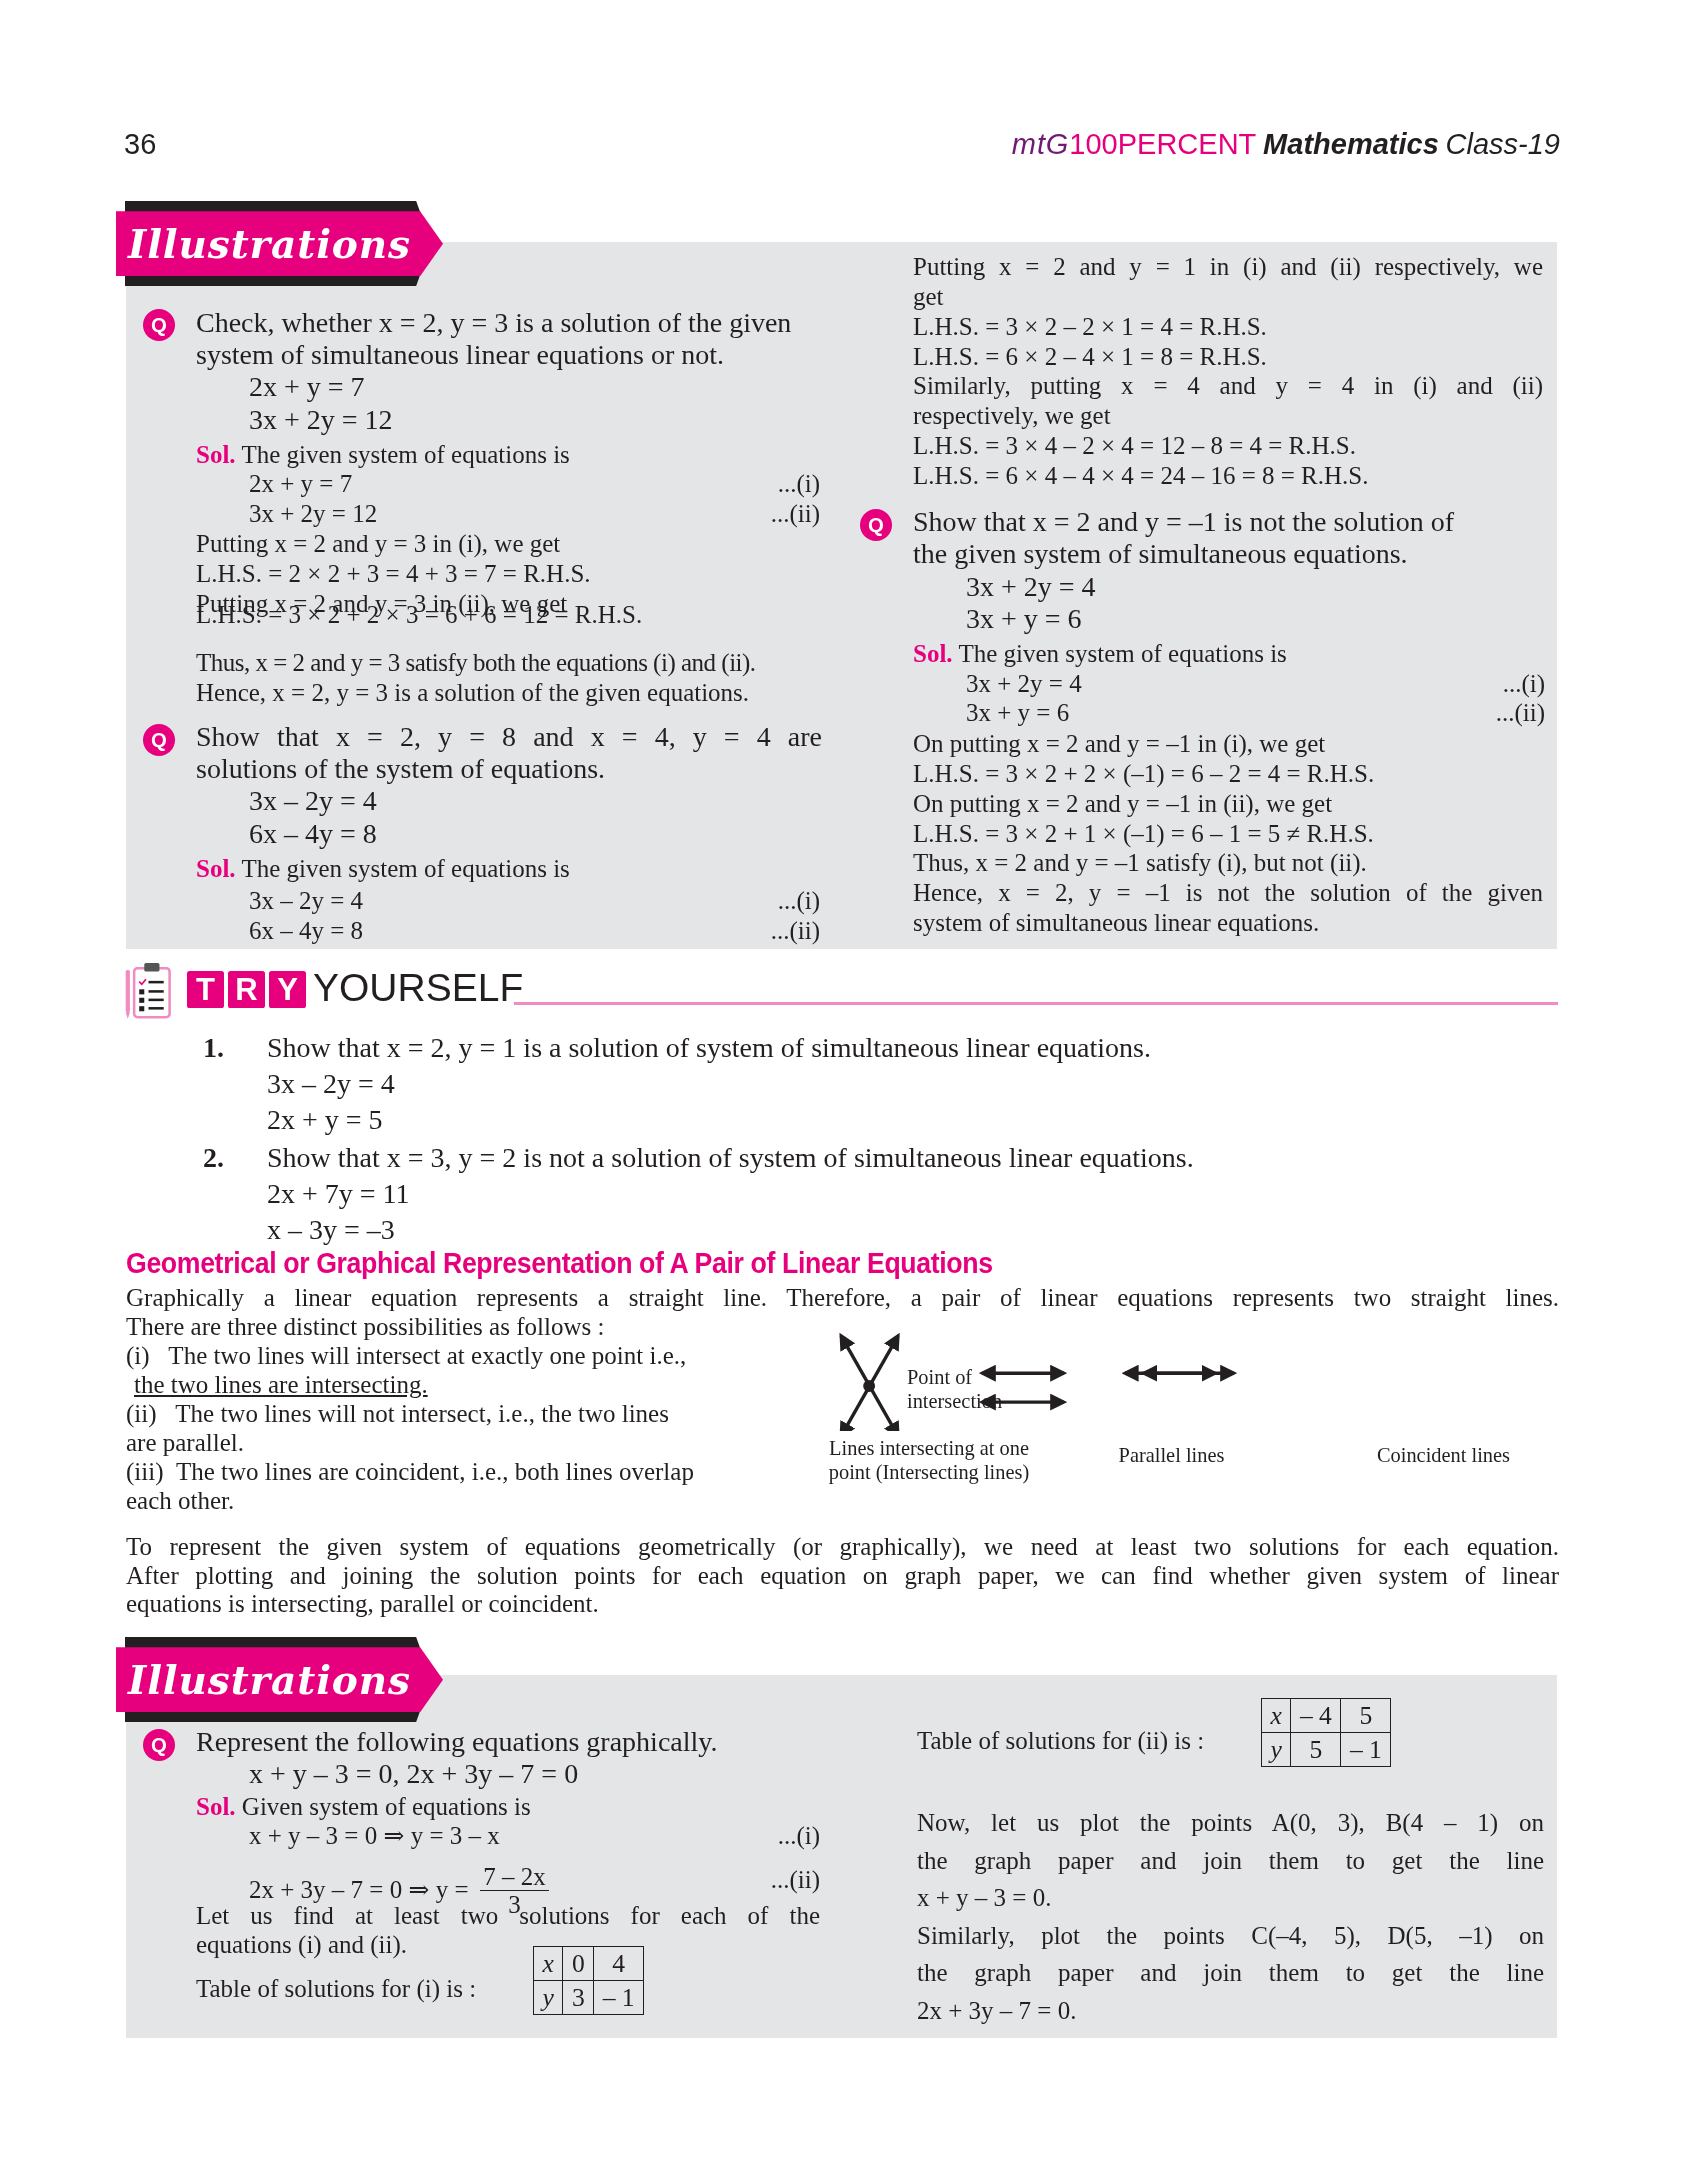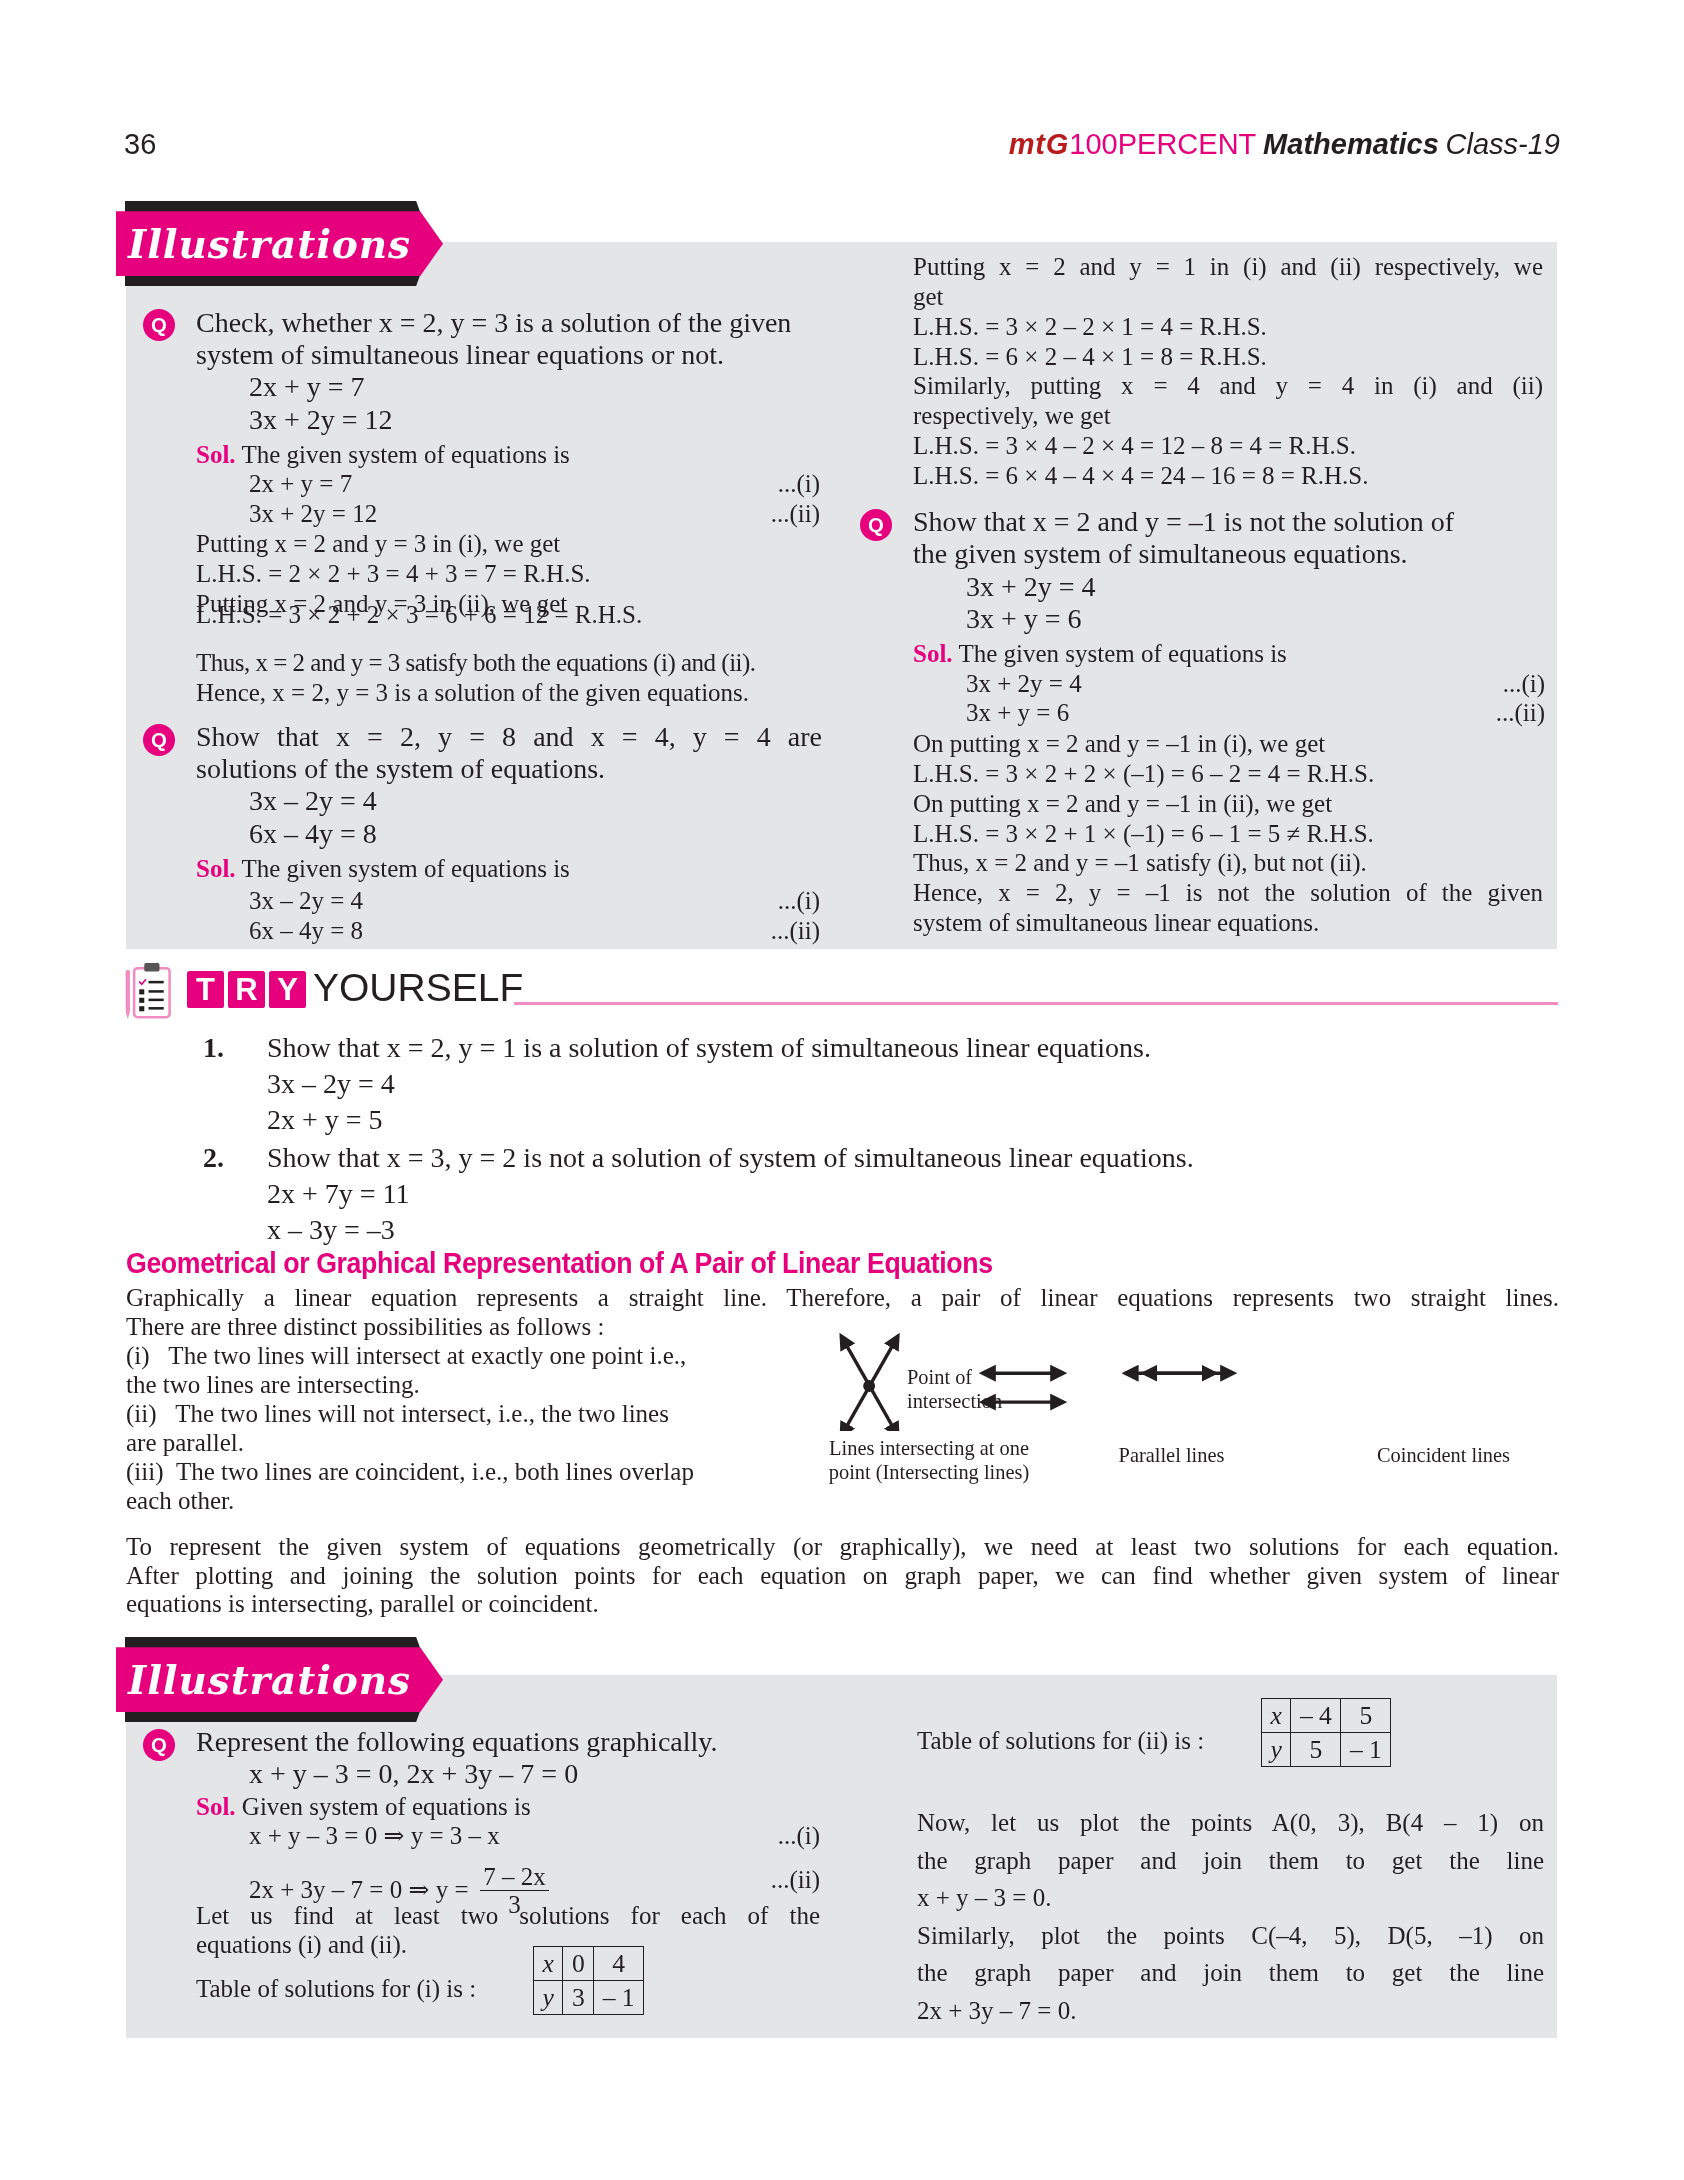"mtG" #brand .mtg { color: #b91c1c -> #701a75; font-weight: bold -> normal }
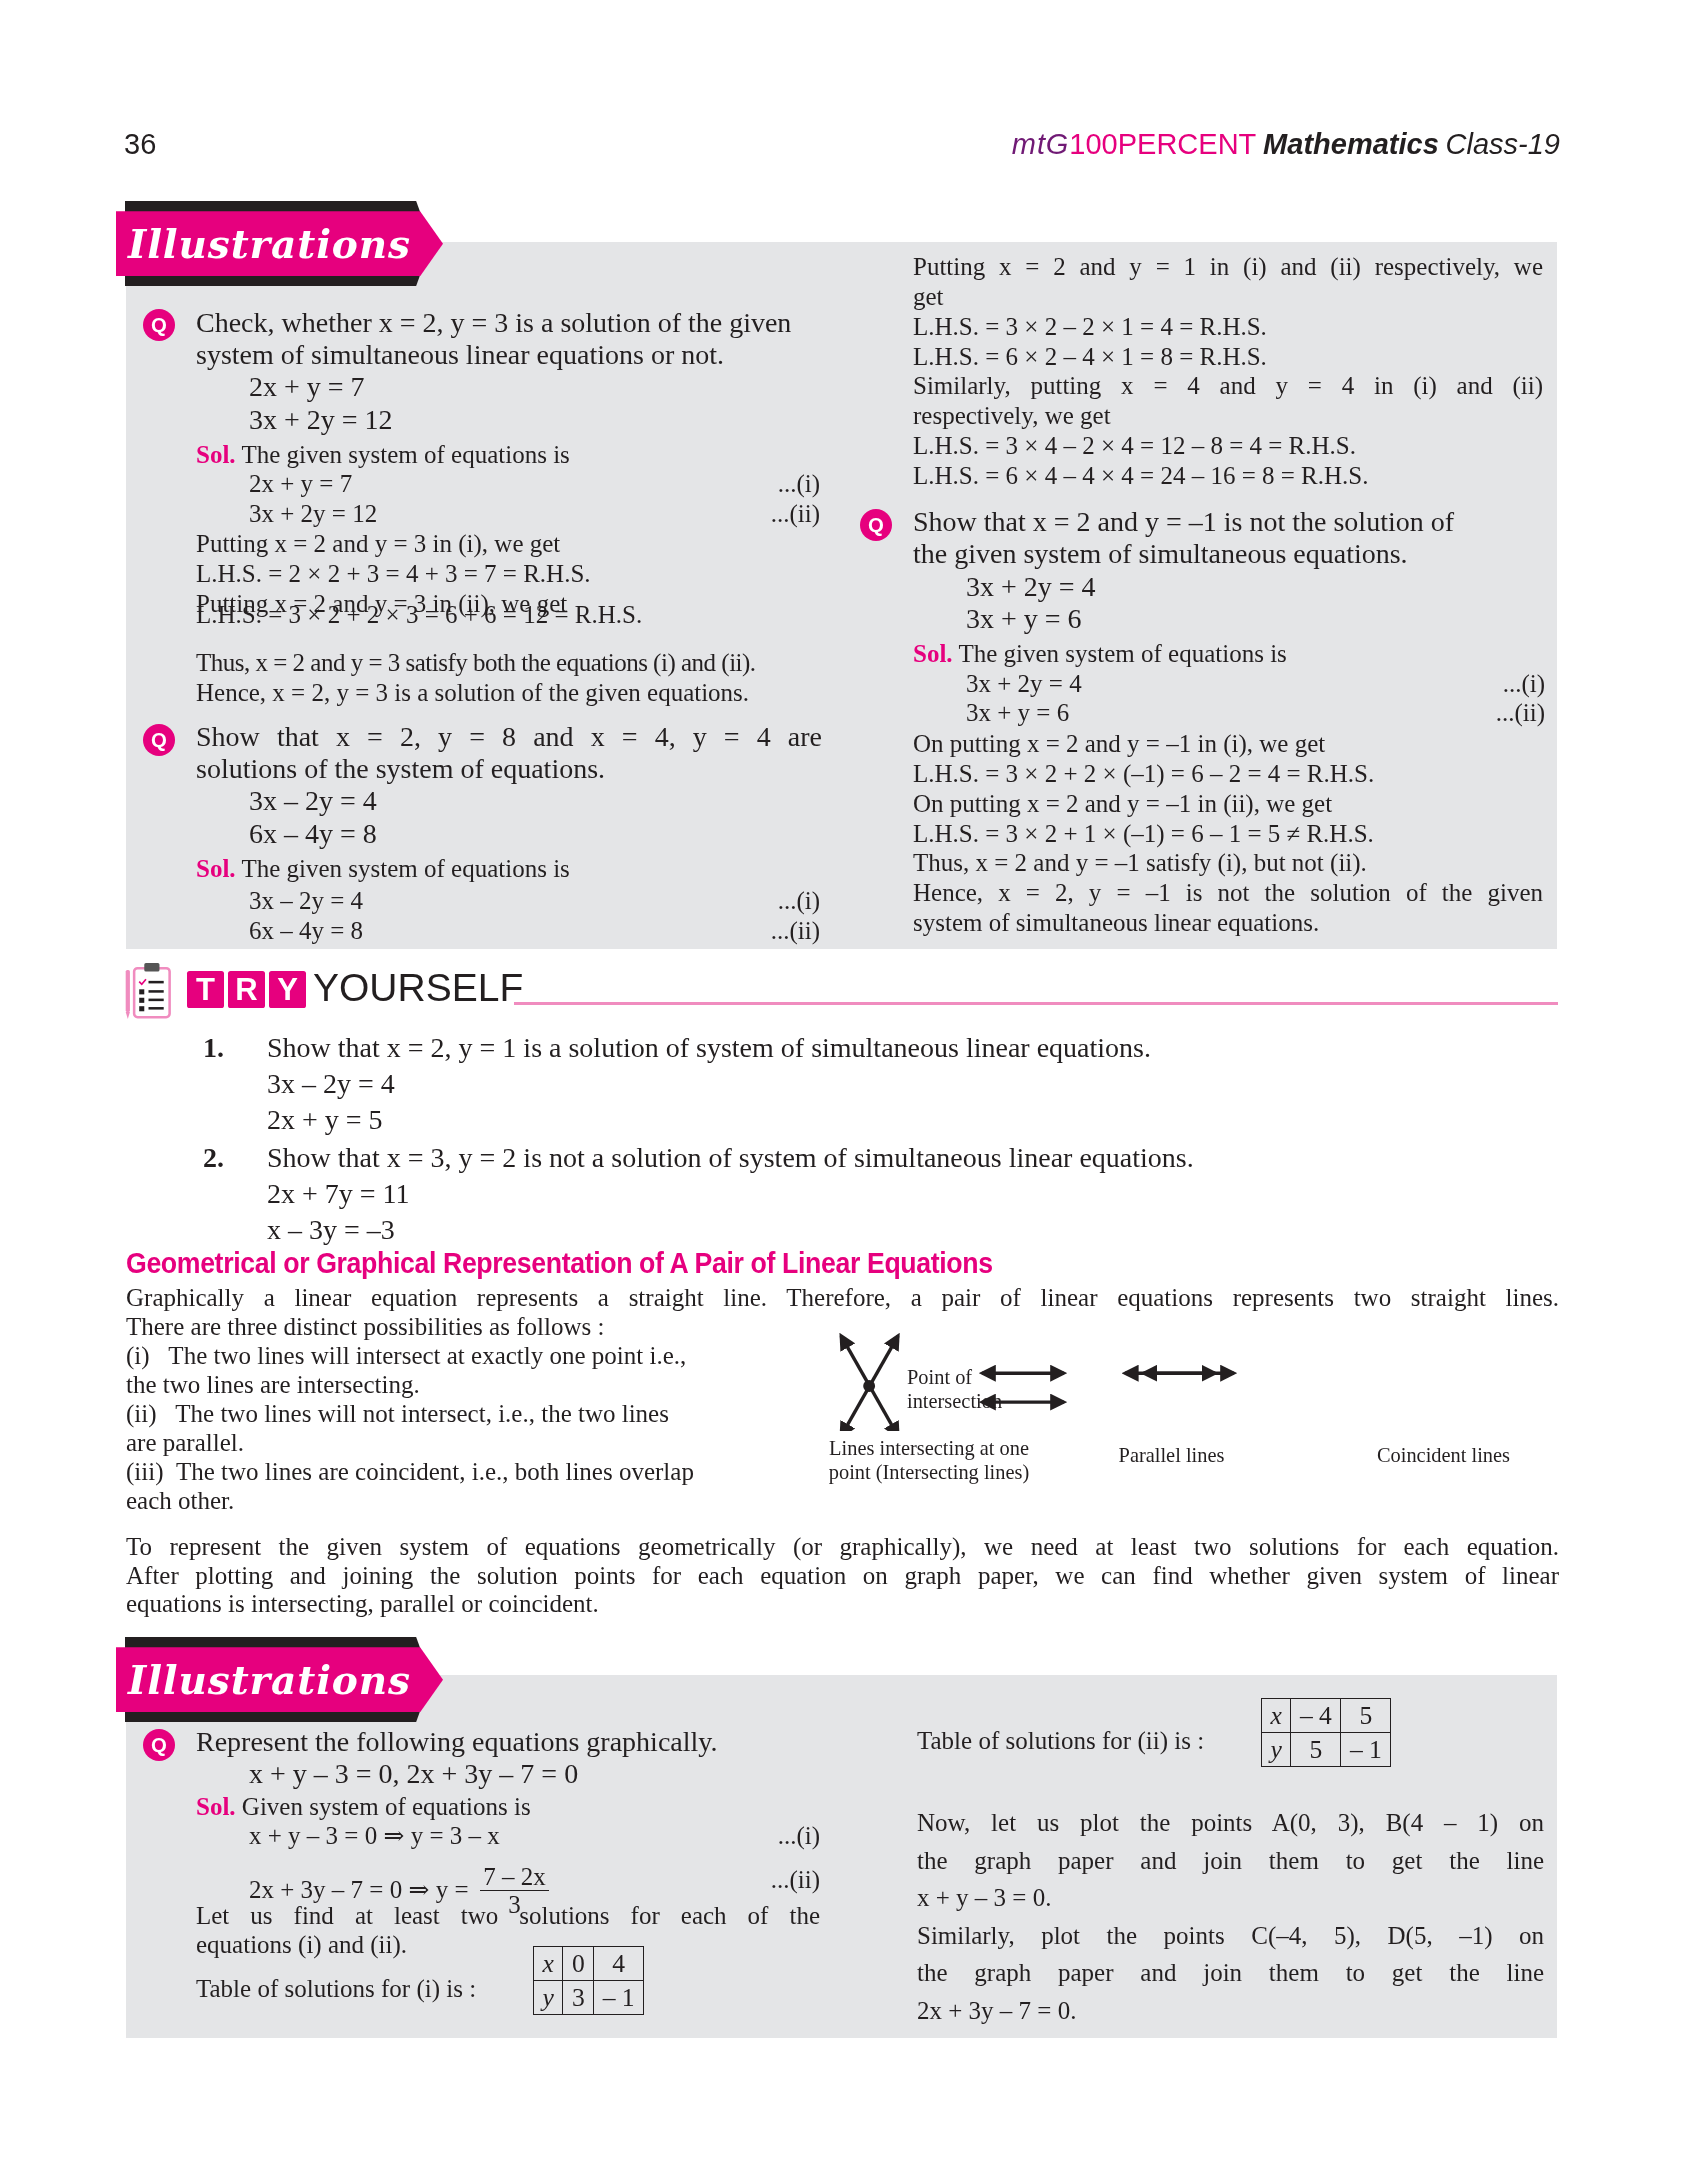"the two lines are intersecting." div.abs { left: 126px -> 134px; text-decoration: none -> underline }
